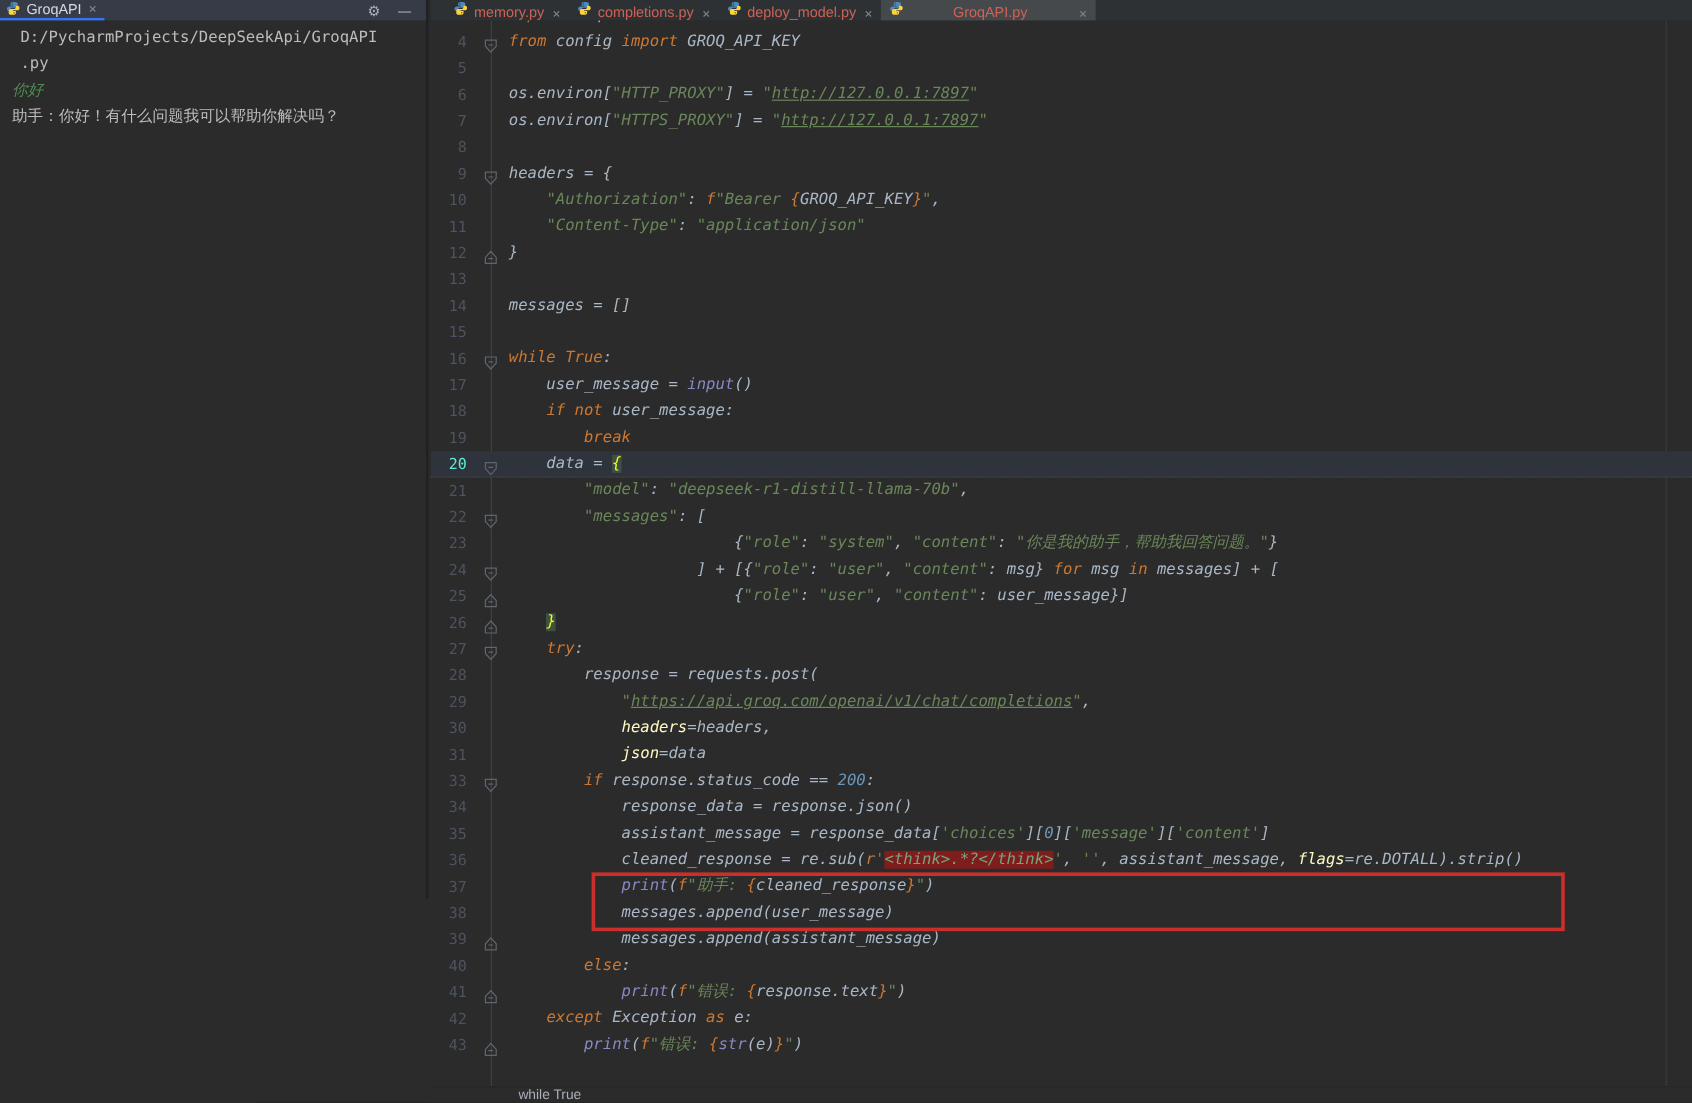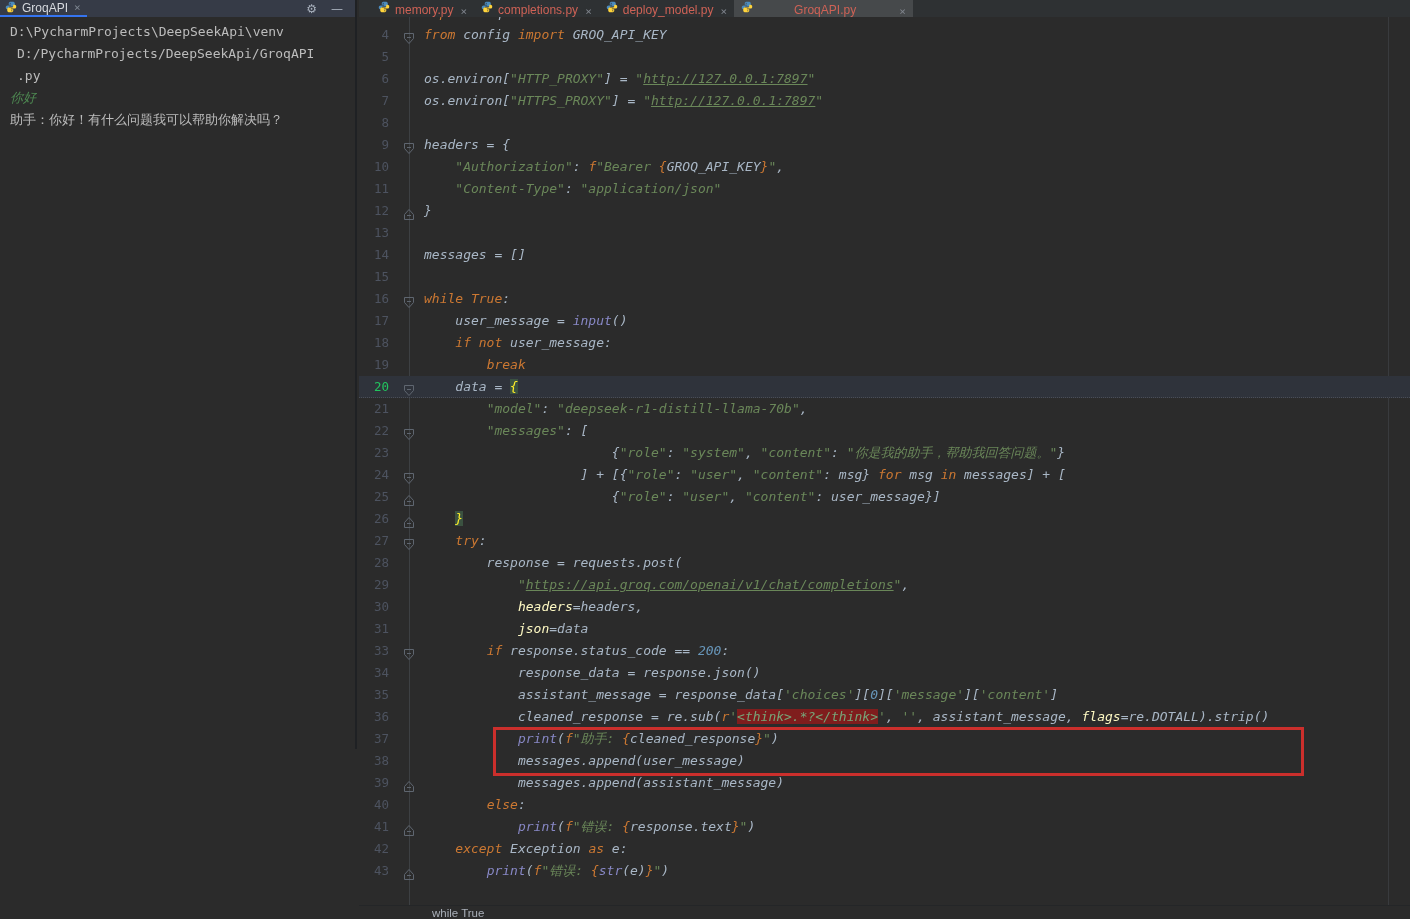"D:\PycharmProjects\DeepSeekApi\venv" div.console-line { html: <div>D:\PycharmProjects\DeepSeekApi\venv</div> -> none }
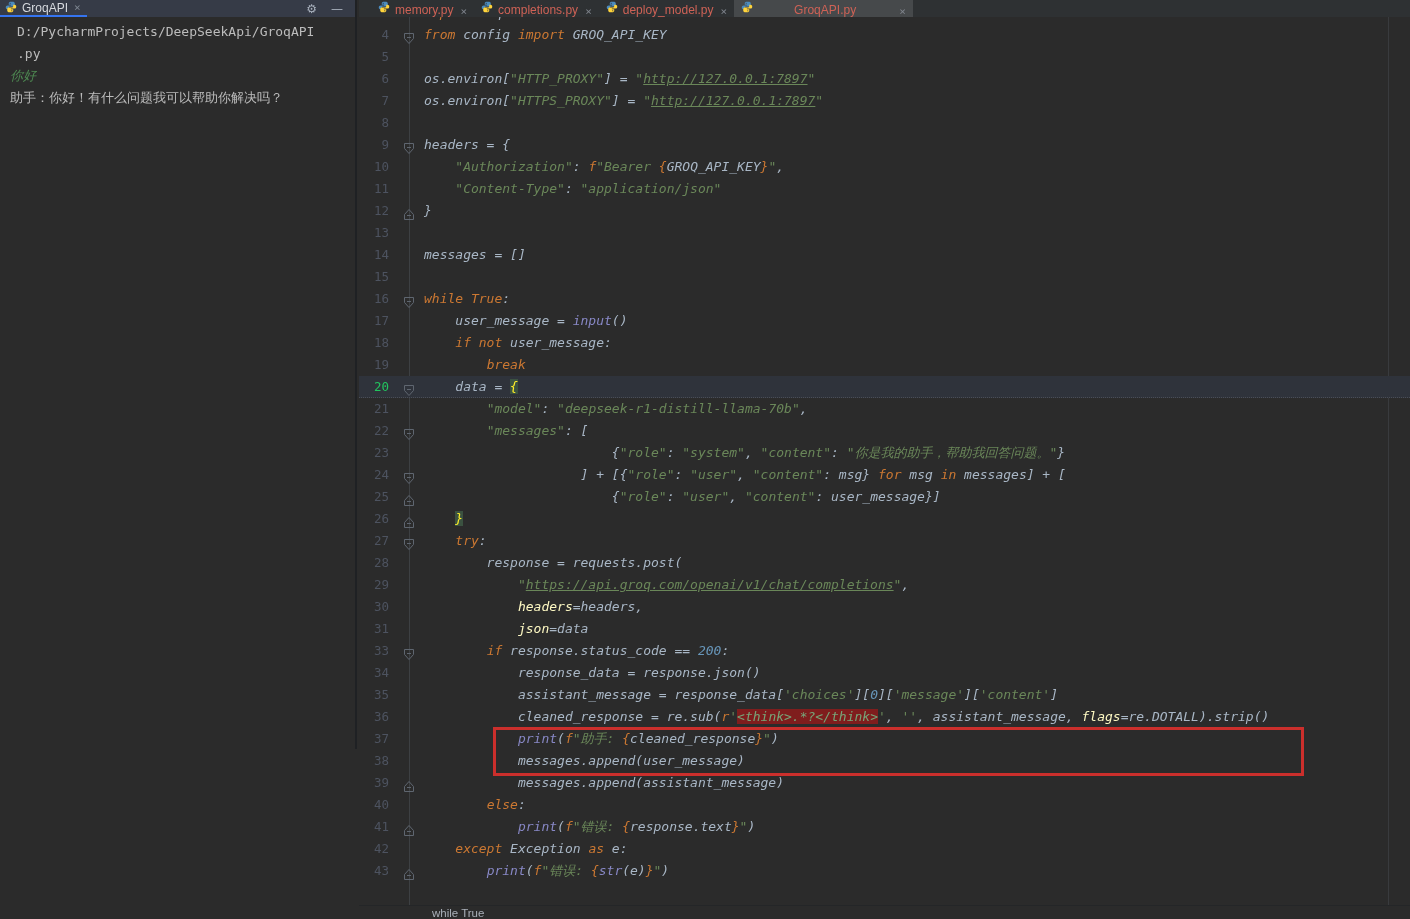"20" .code-row.current .num { color: #22c55e -> #5eead4 }
